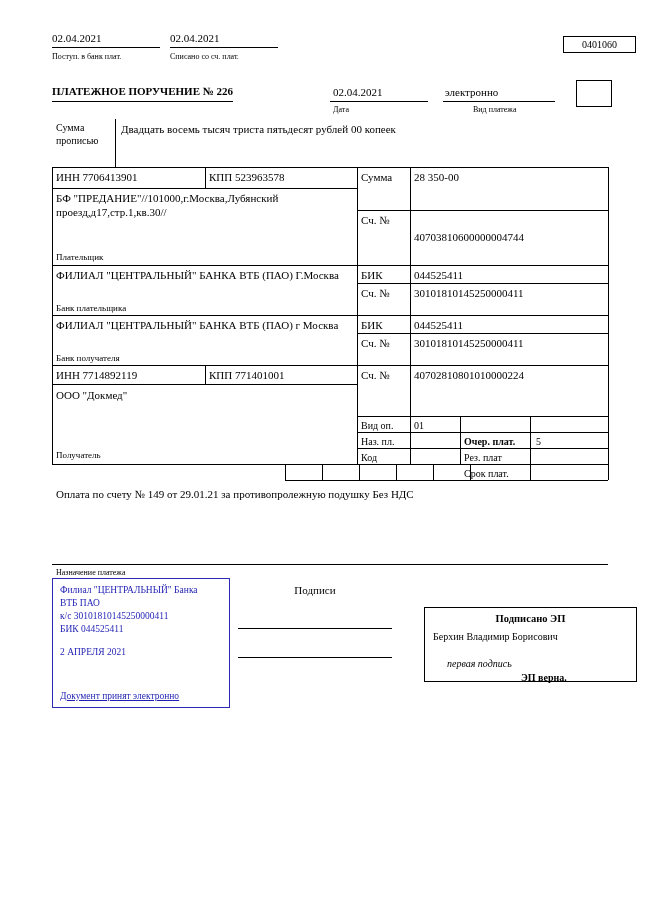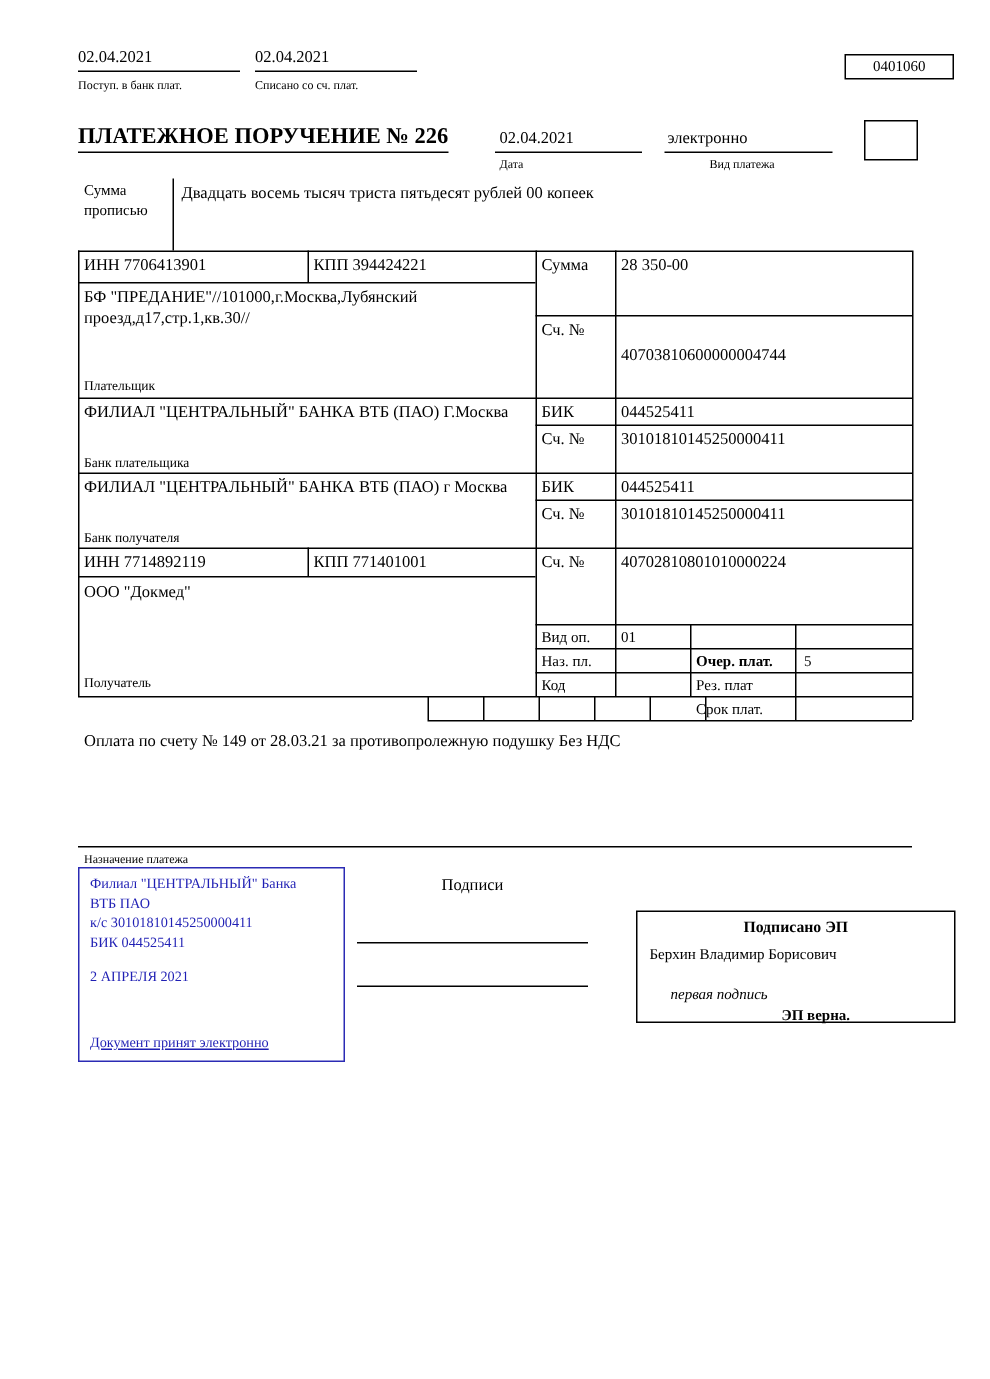"ПЛАТЕЖНОЕ ПОРУЧЕНИЕ № 226" div.abs { font-size: 15px -> 11px }
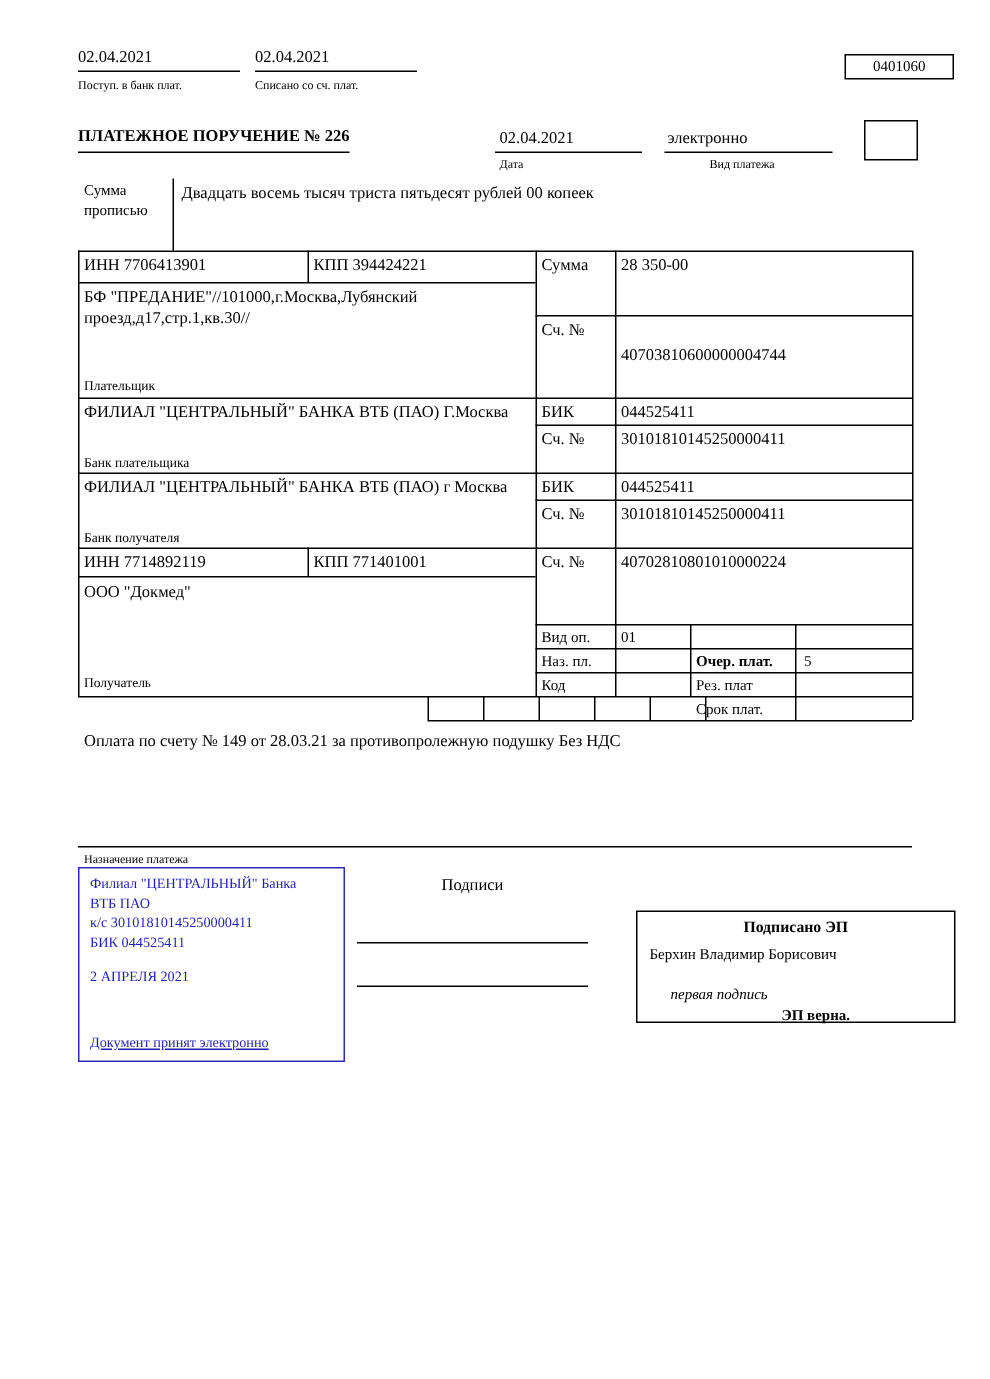"КПП 394424221" div.abs { text: 394424221 -> 523963578 }
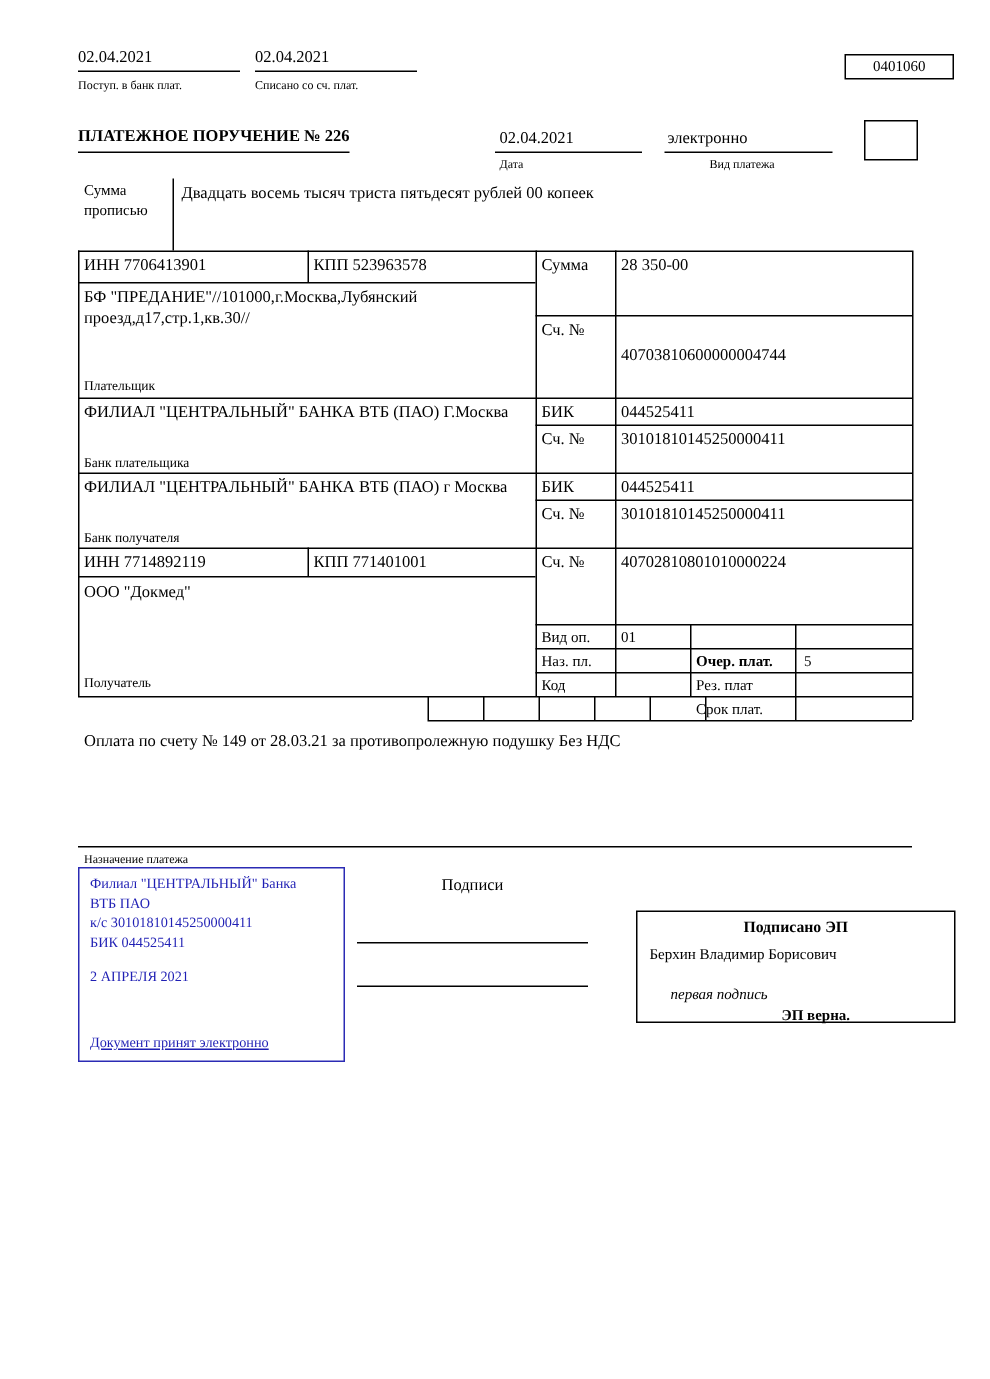"Оплата по счету № 149" div.abs { text: 28.03.21 -> 29.01.21 }
